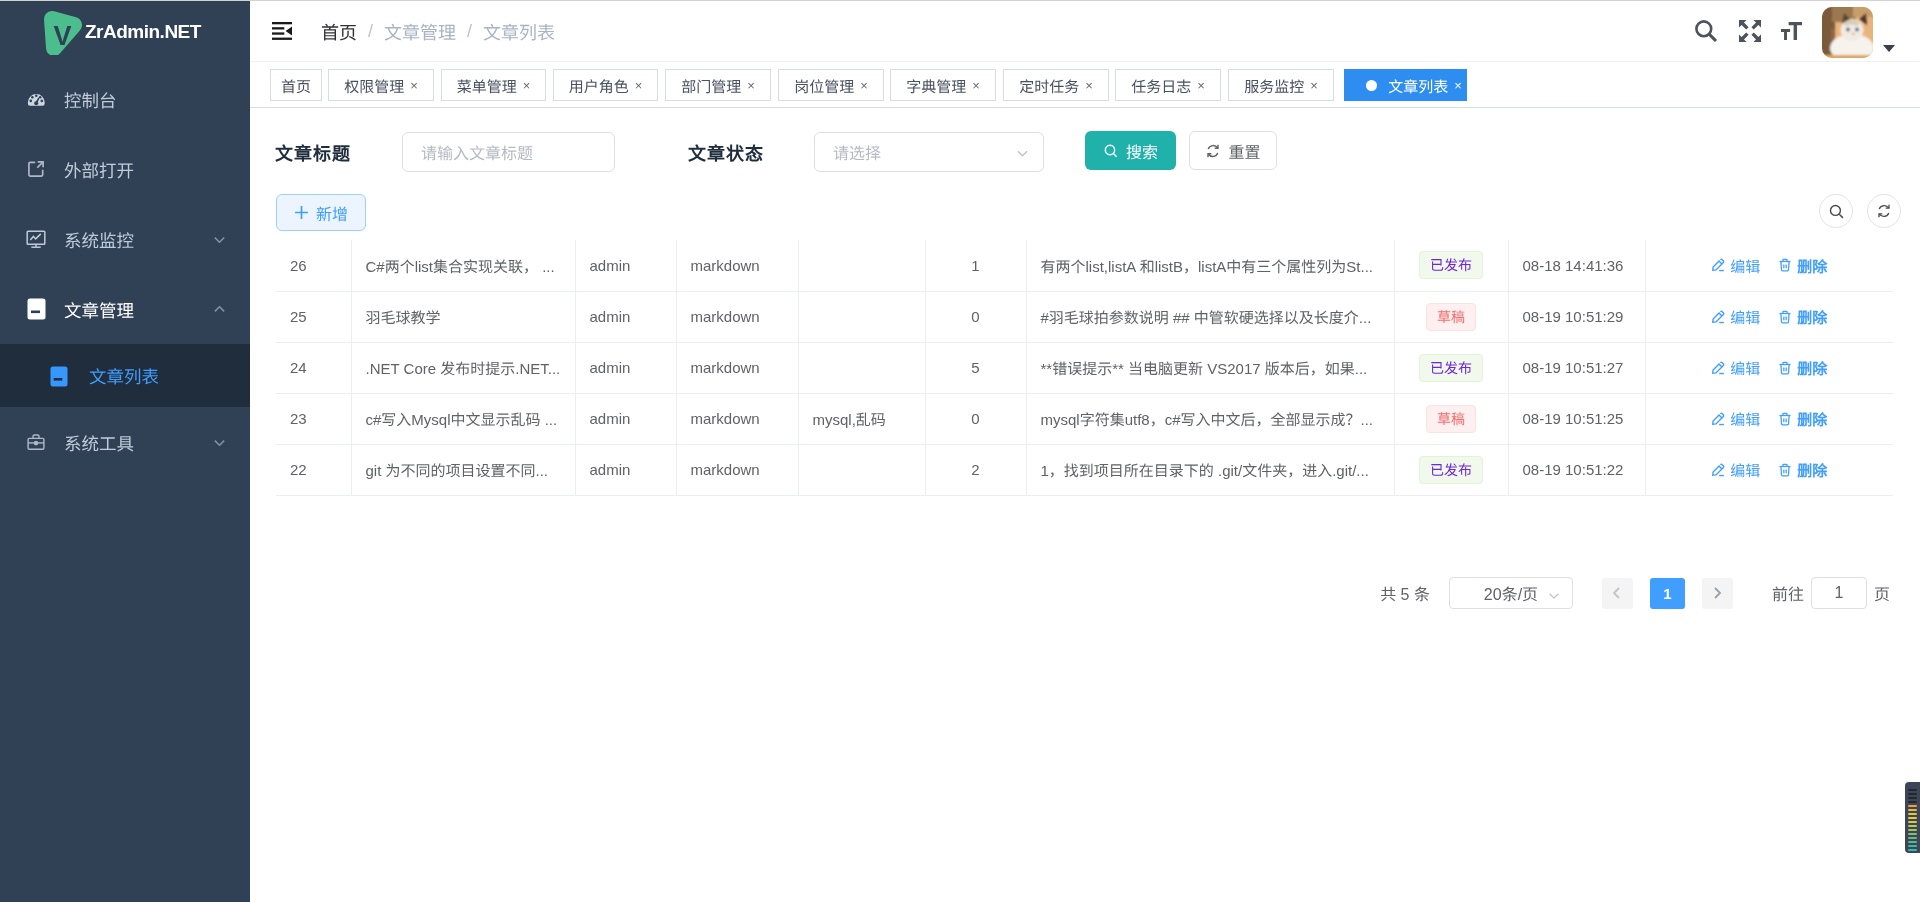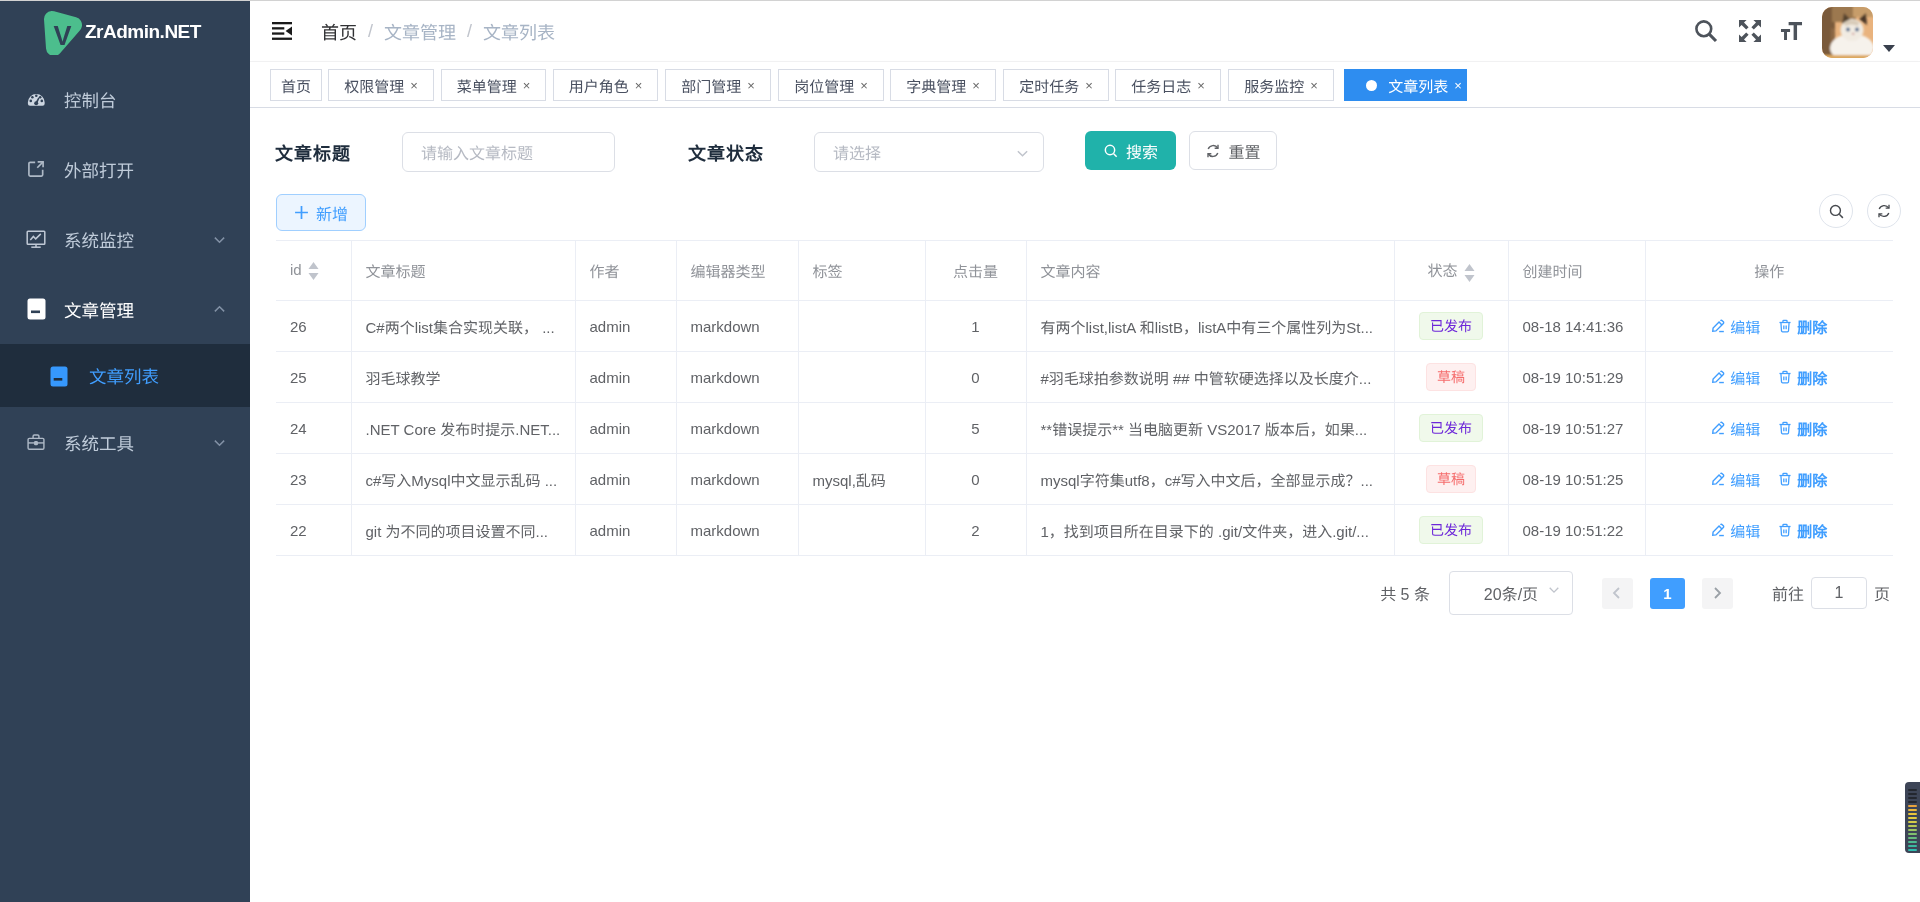"id" tr { html: <tr> <th>id<svg> <path></path> <path></path> </svg></th> <th>文章标题</th> <th>作者</th> <th>编辑器类型</th> <th>标签</th> <th>点击量</th> <th>文章内容</th> <th>状态<svg> <path></path> <path></path> </svg></th> <th>创建时间</th> <th>操作</th> </tr> -> none }
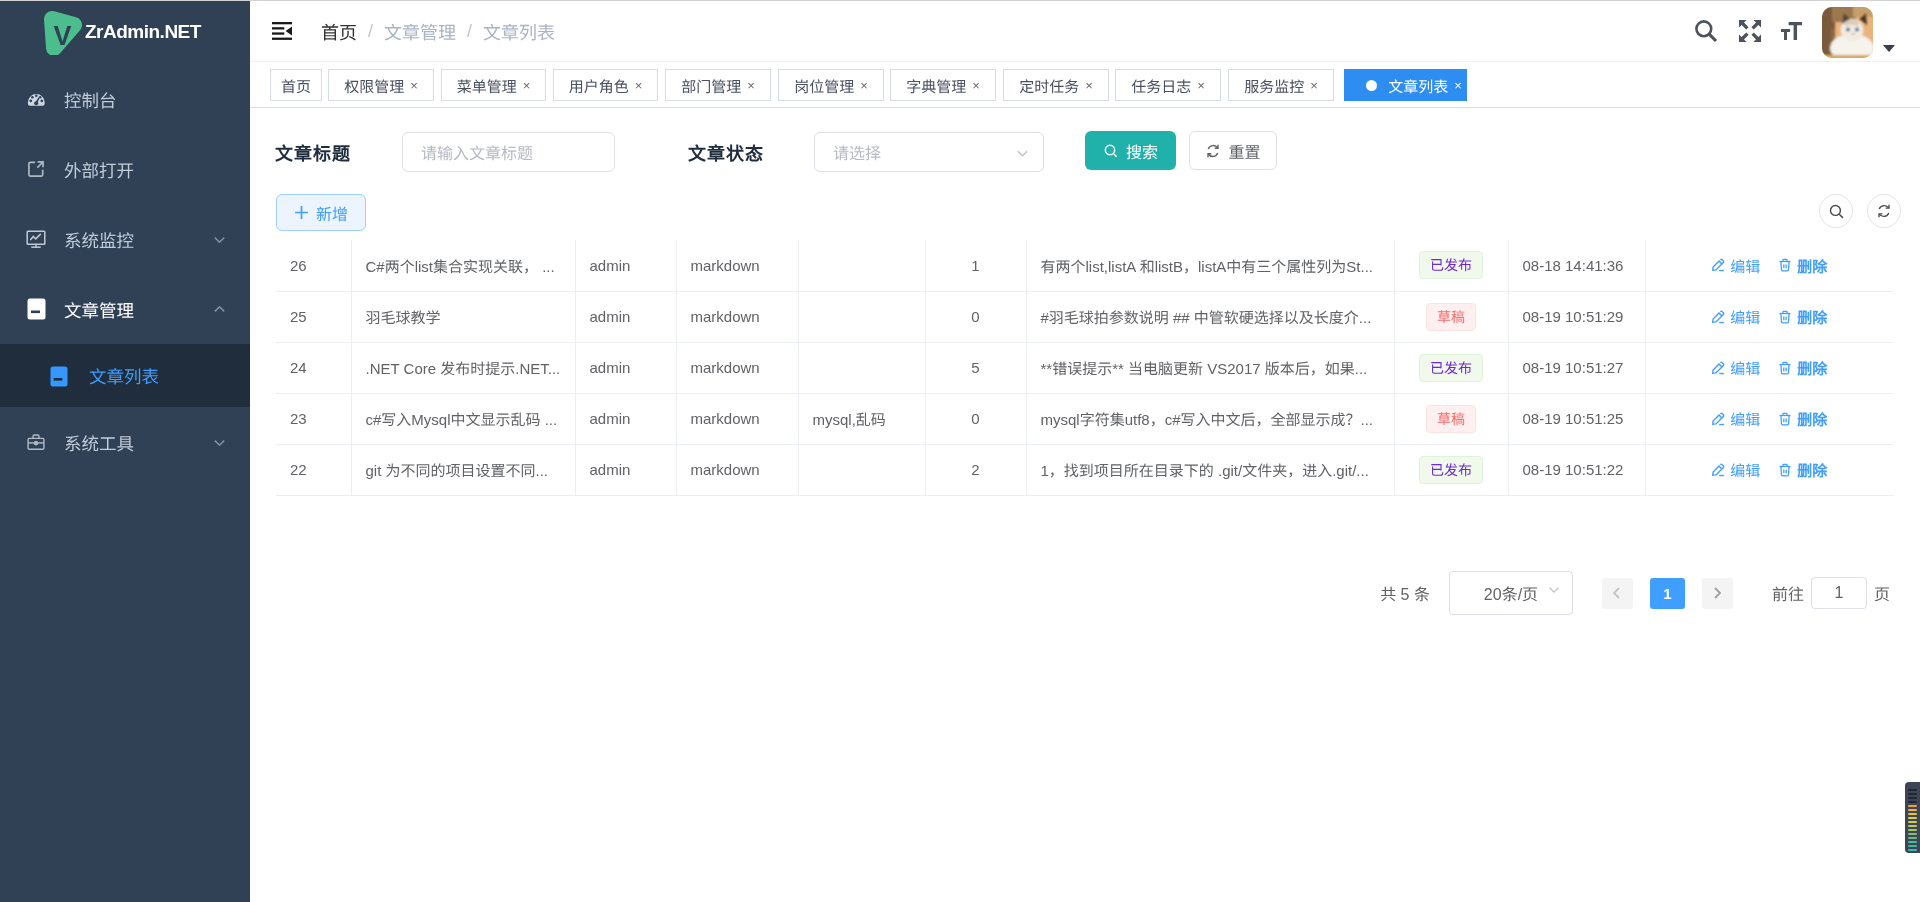"20条/页" .psel { height: 44px -> 32px }
